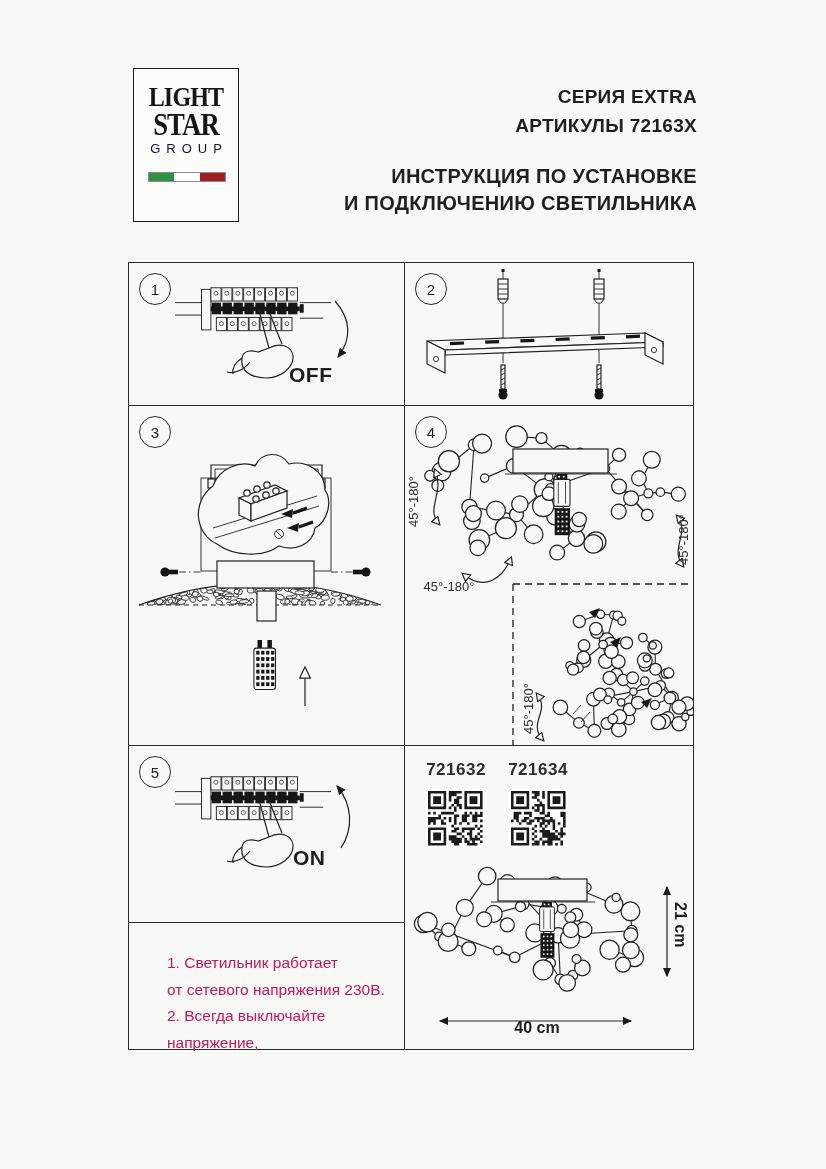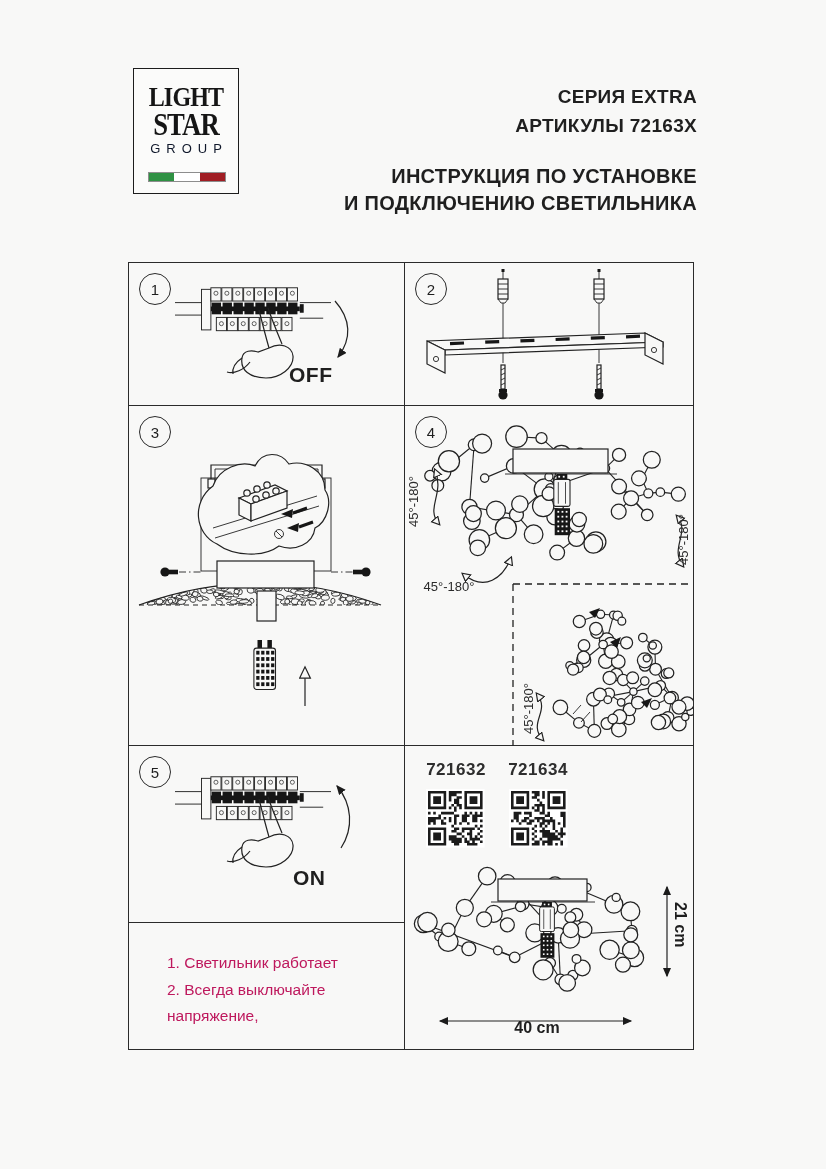"LIGHT" .logo { height: 126px -> 154px }
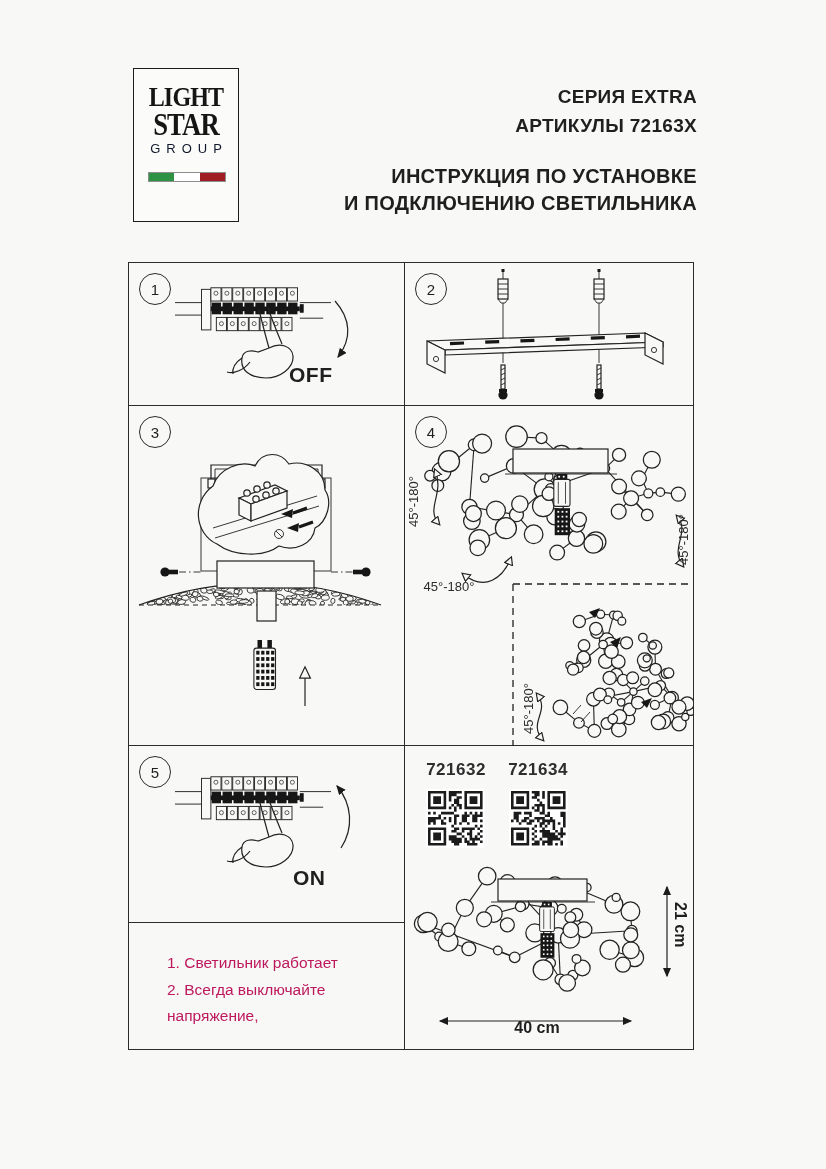"ON" div.switch-label { top: 120px -> 100px }
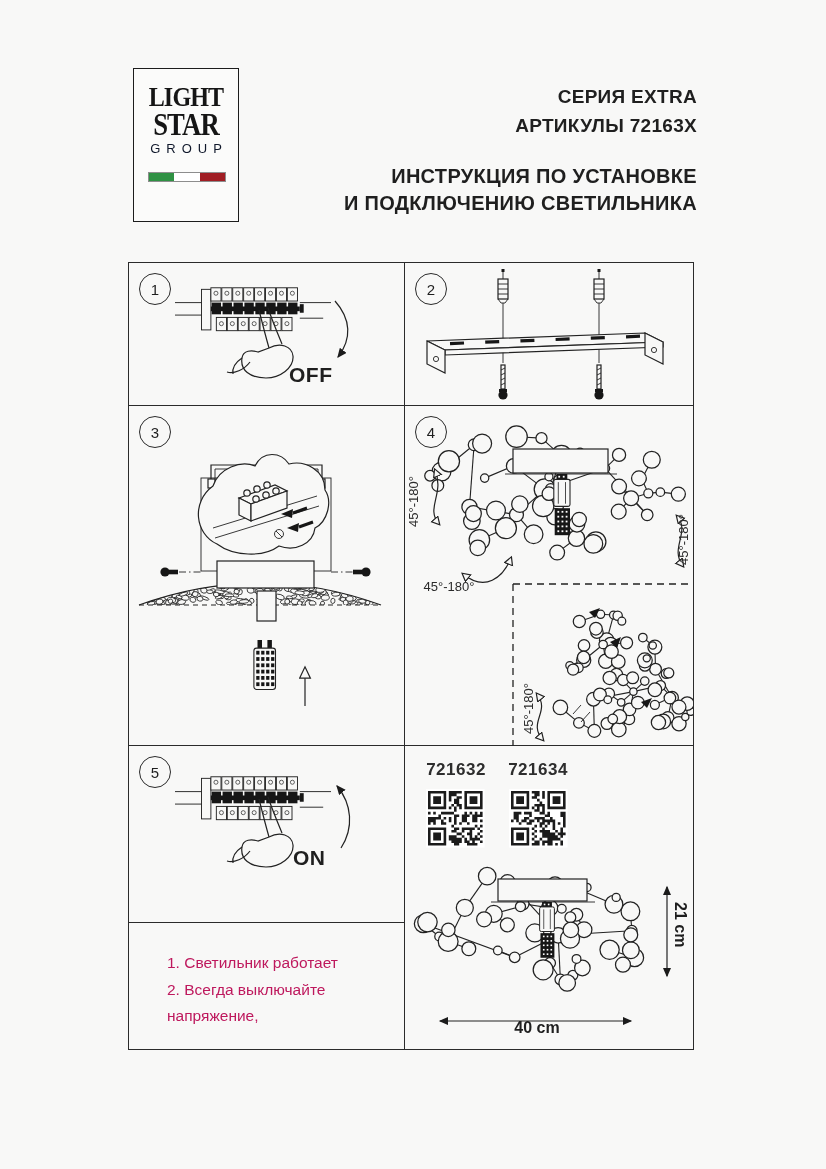"от сетевого напряжения 230В." div { html: none -> <div>от сетевого напряжения 230В.</div> }
